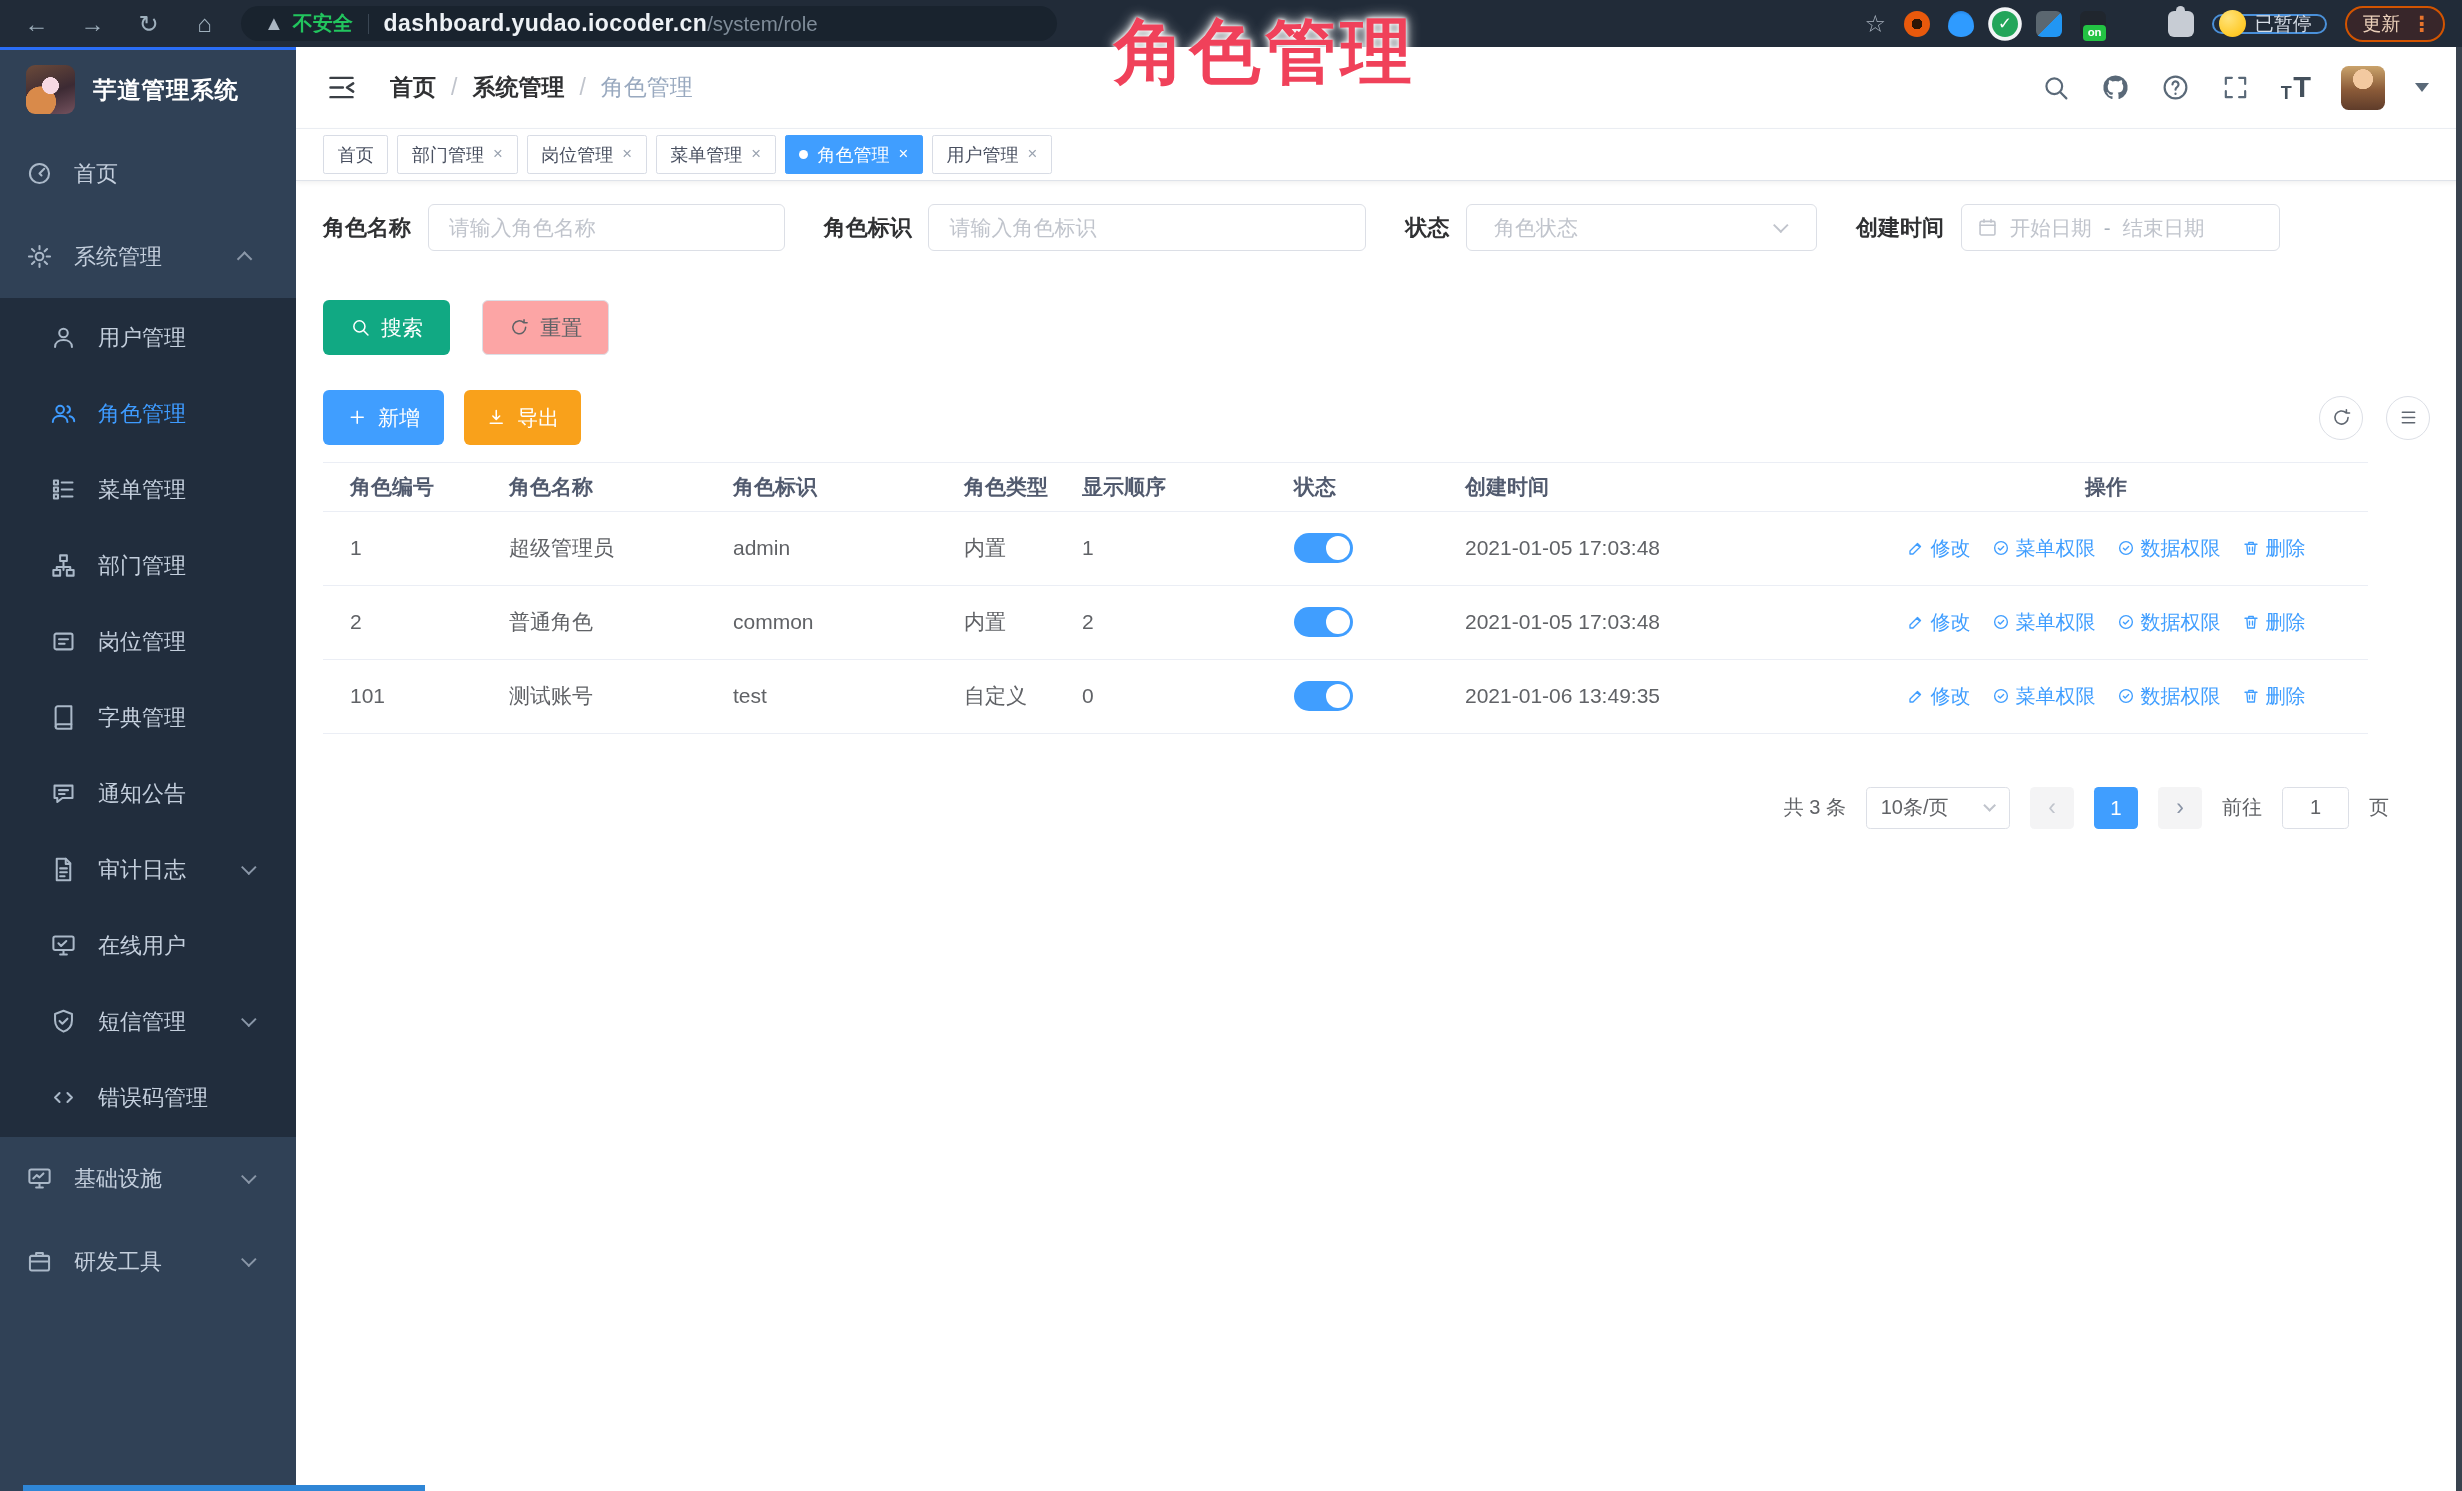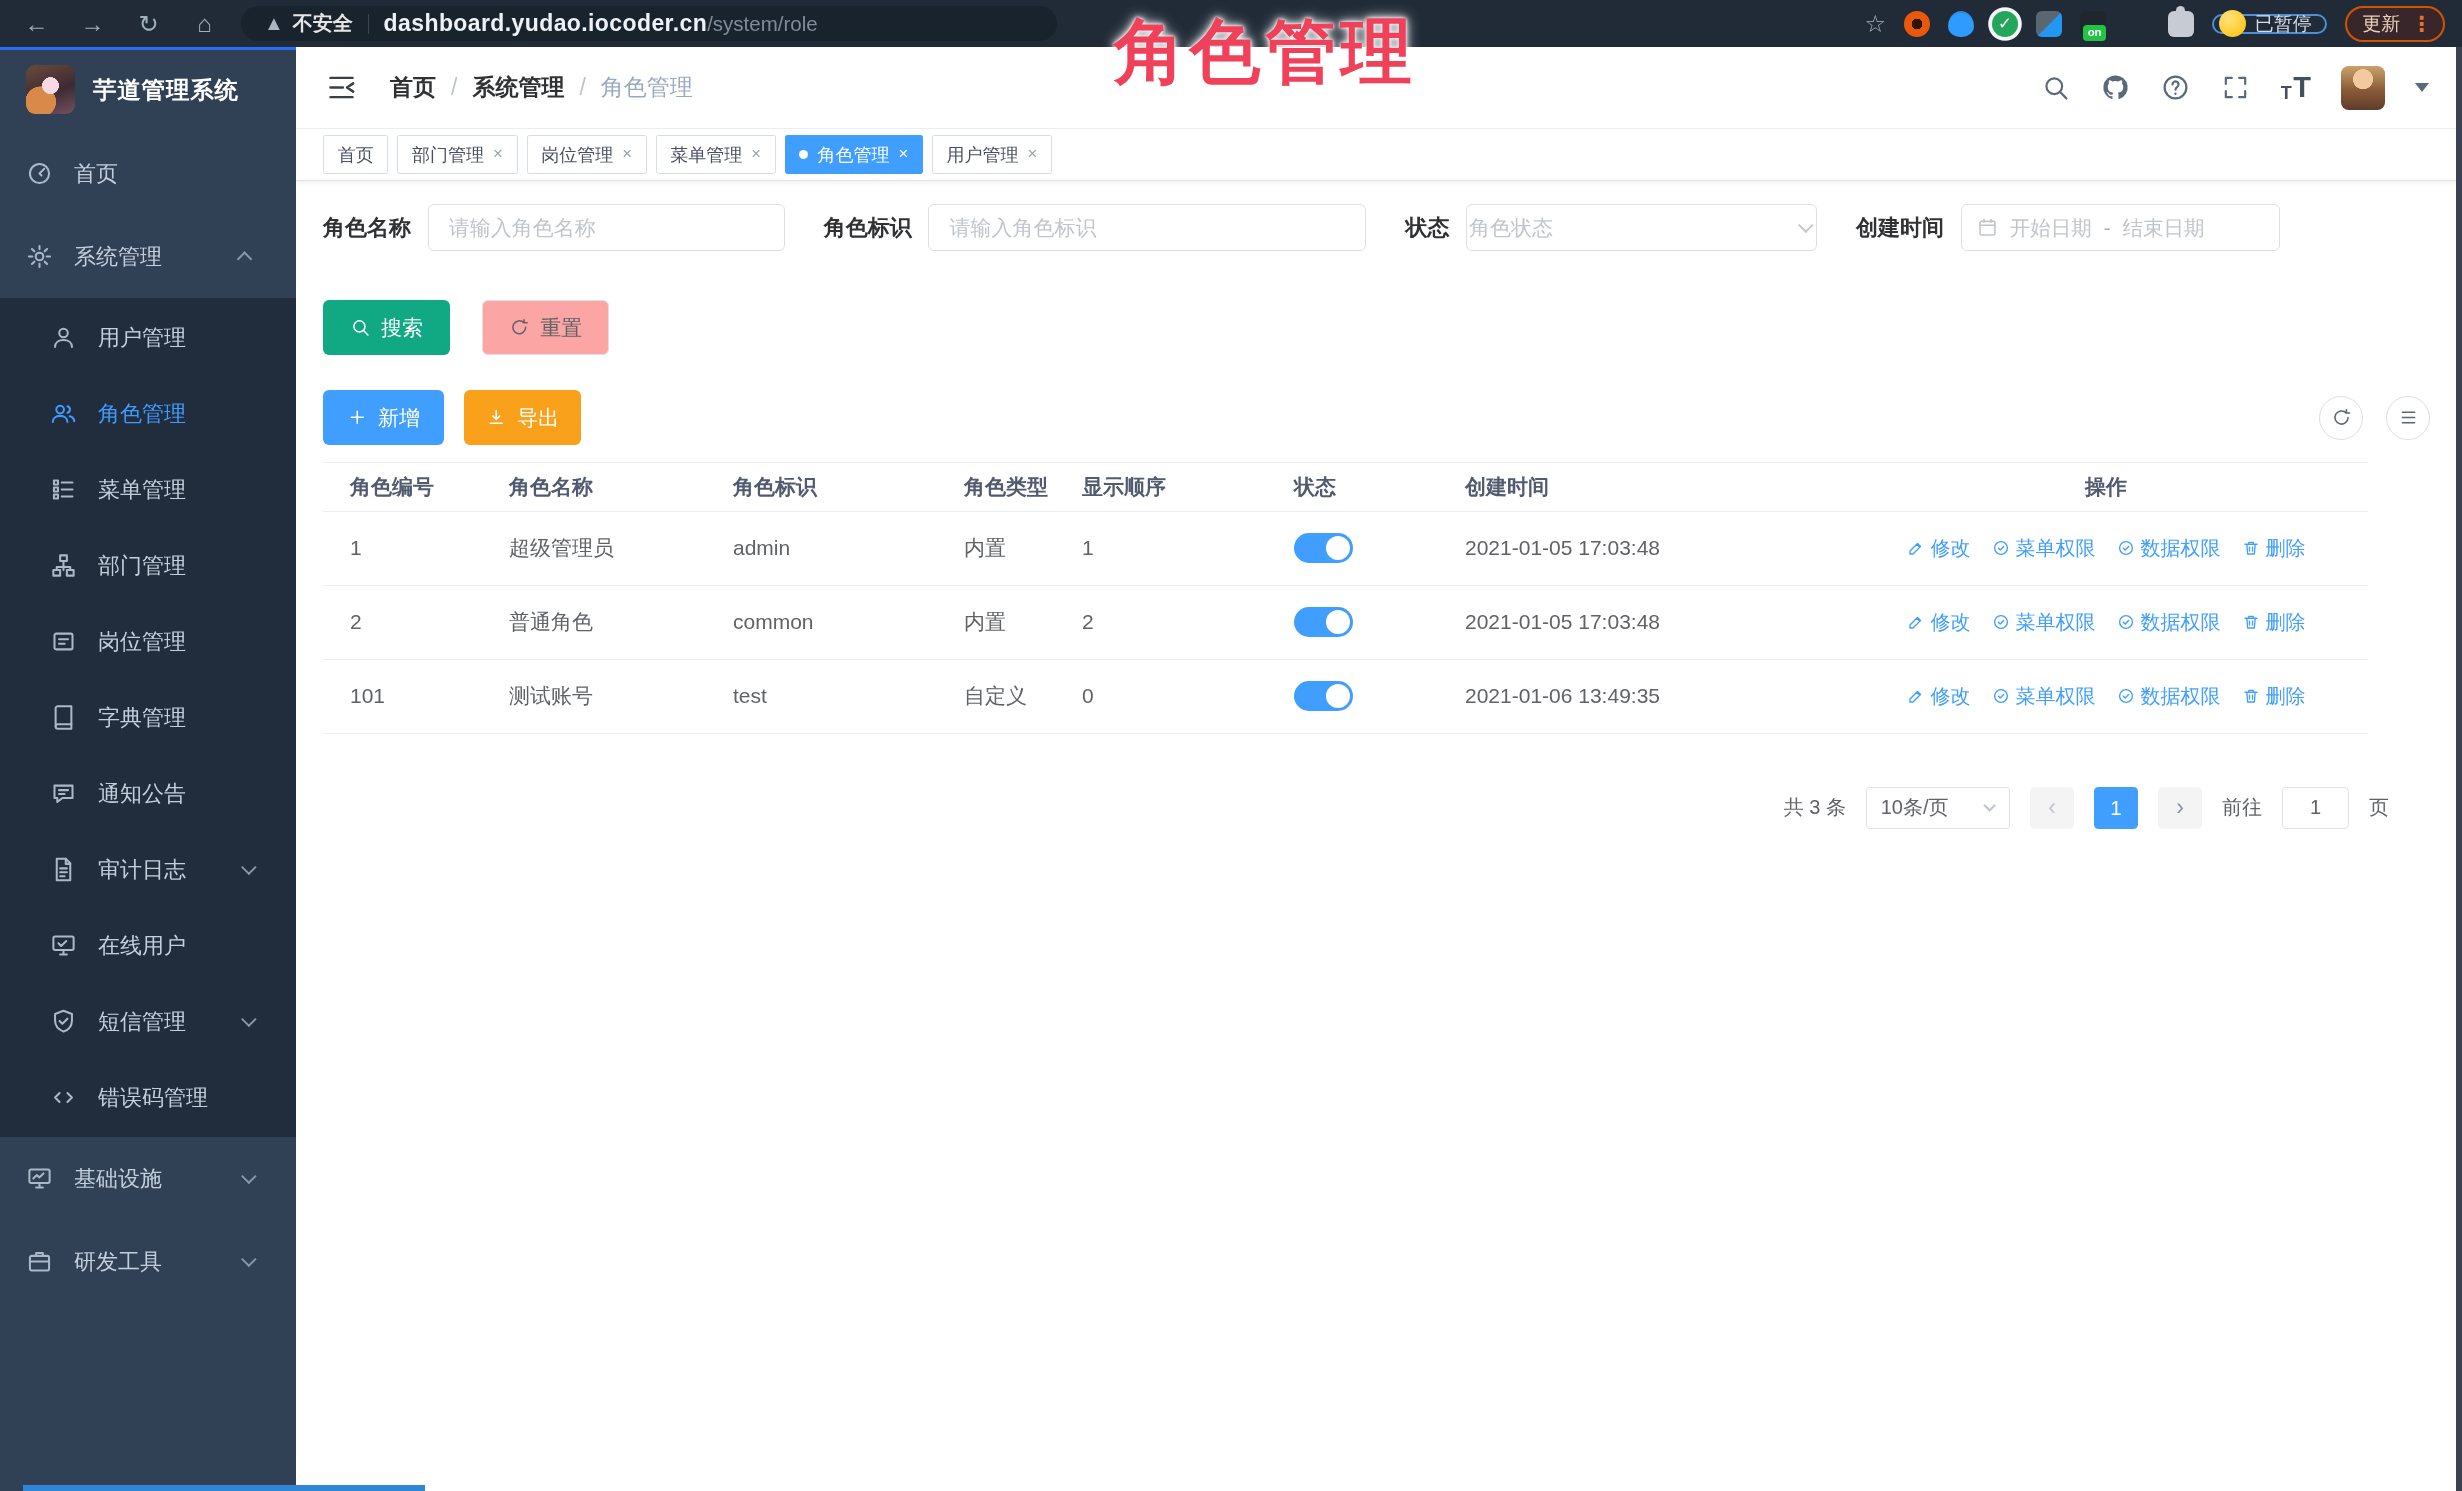"不安全" .sec-label { color: #e5e5e5 -> #22c55e }
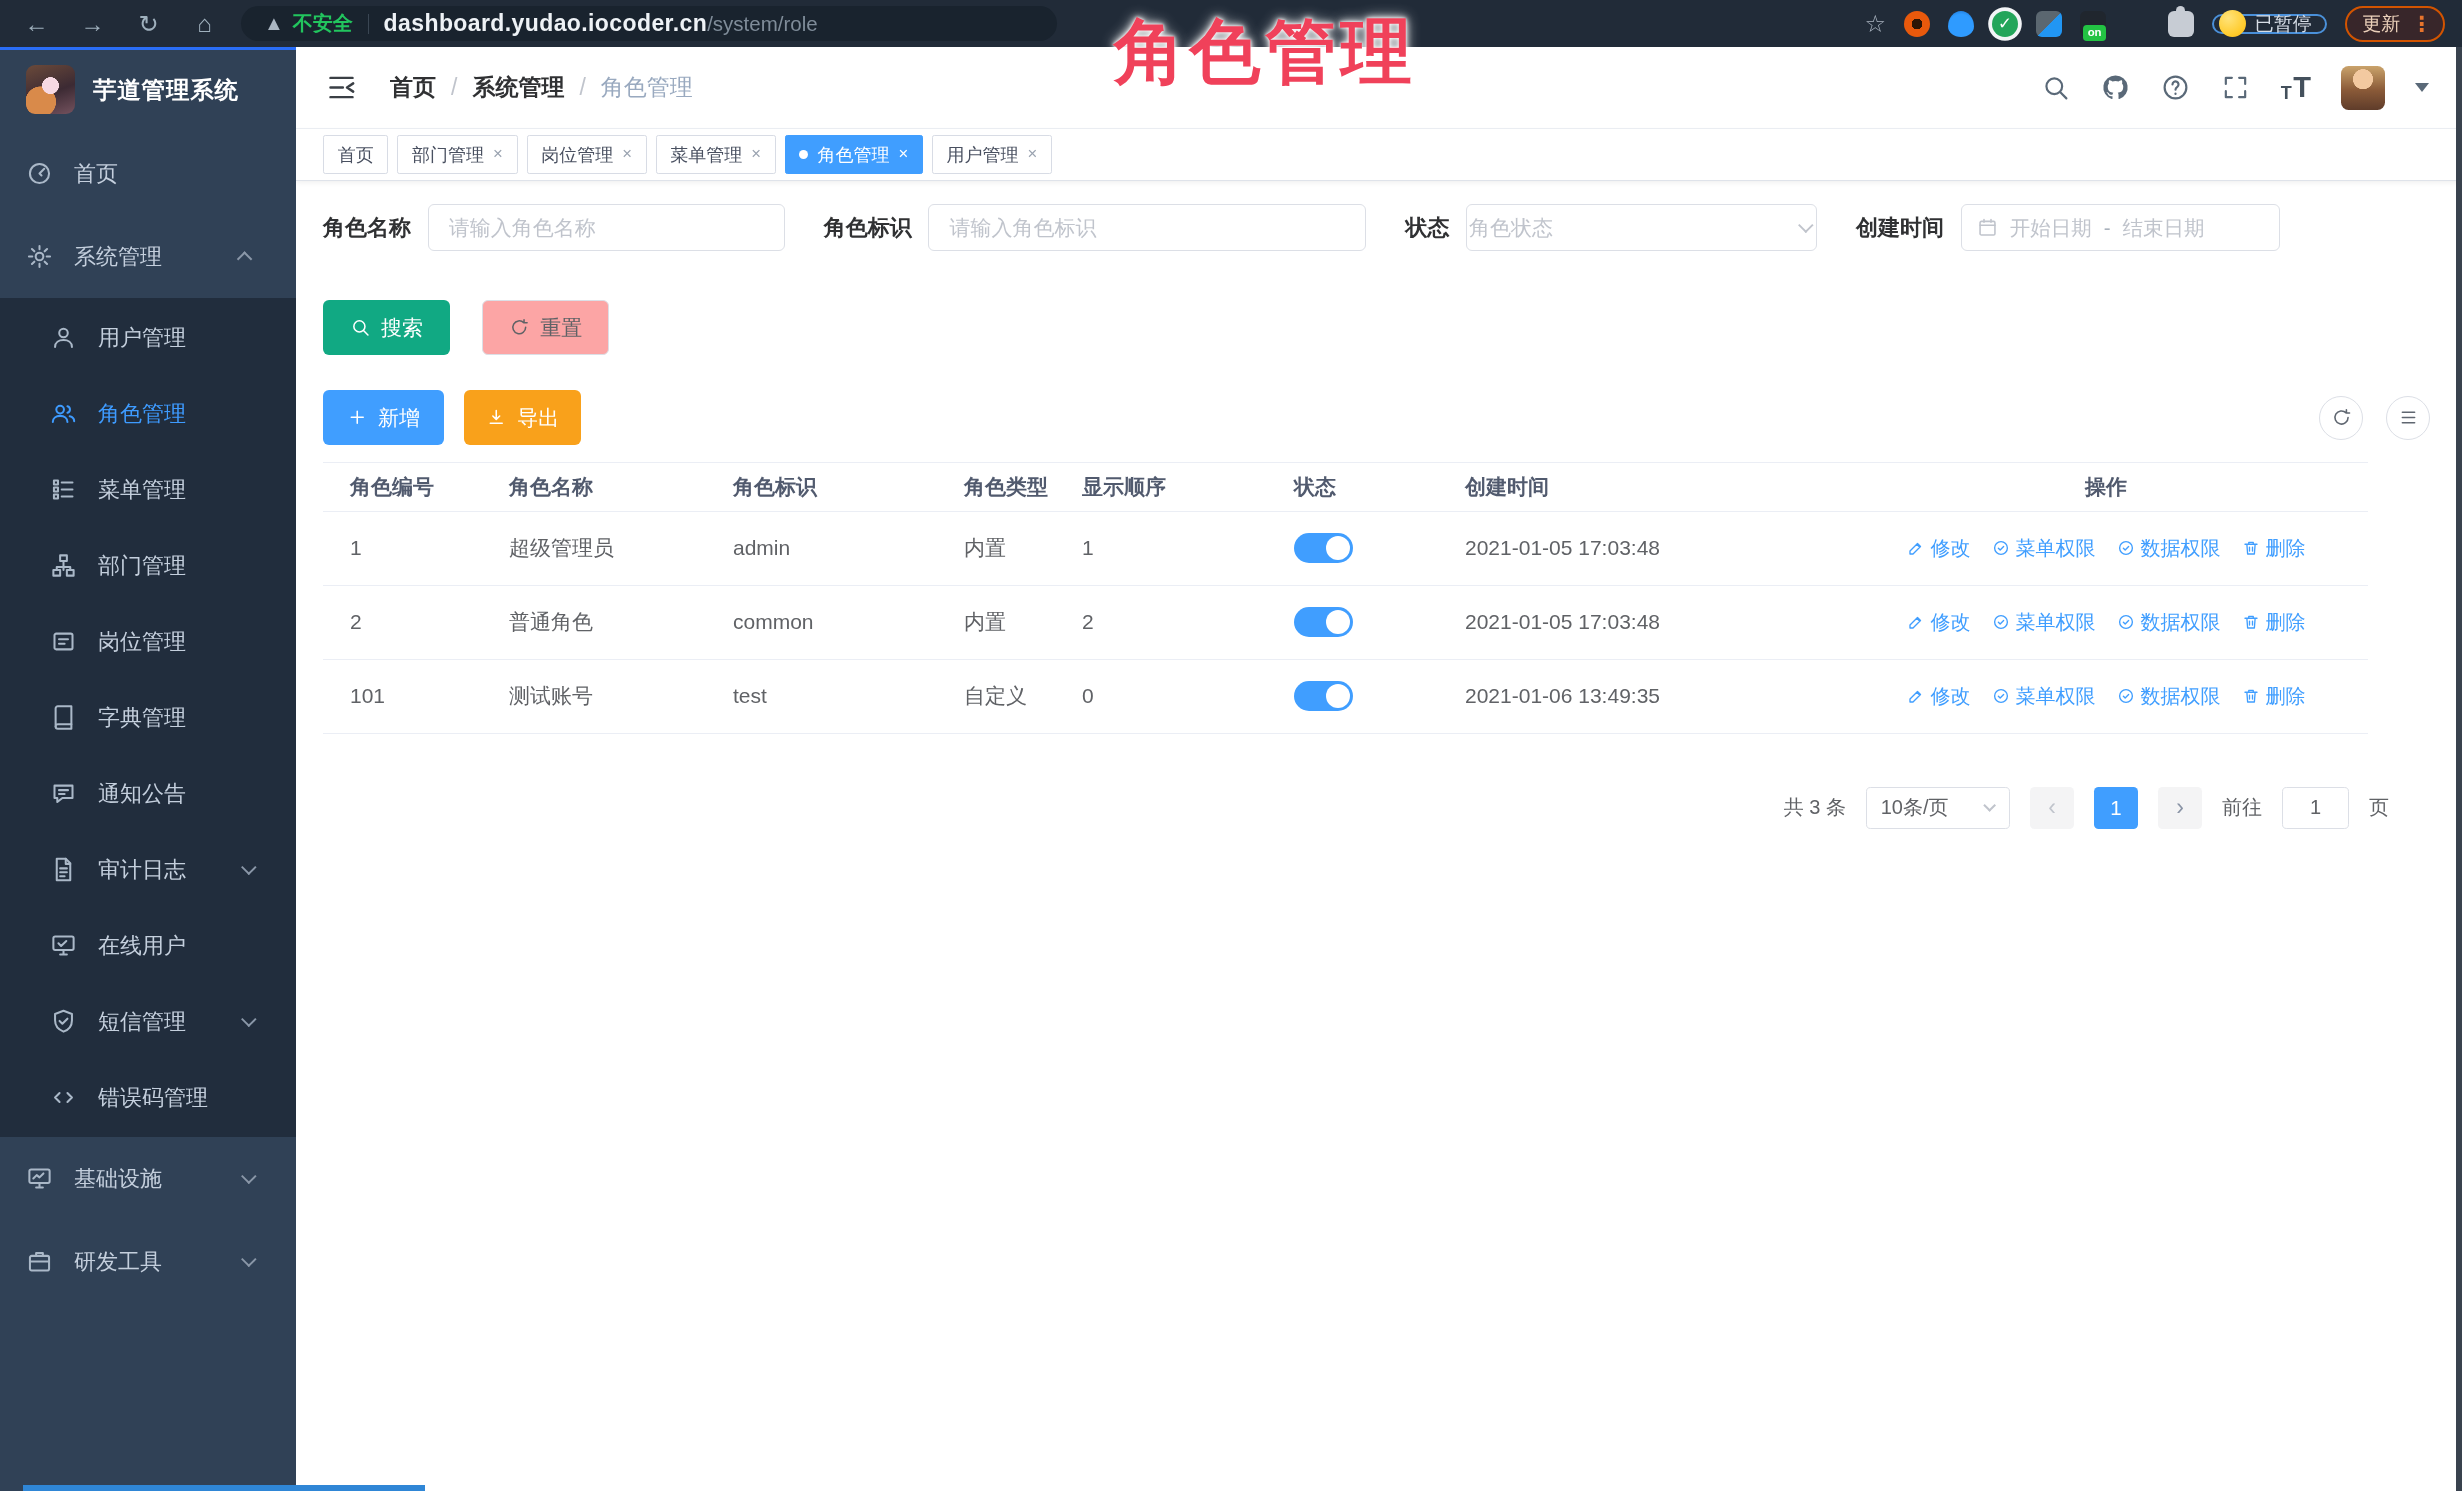"角色状态" .f-select { padding: 0 2px -> 0 27px }
